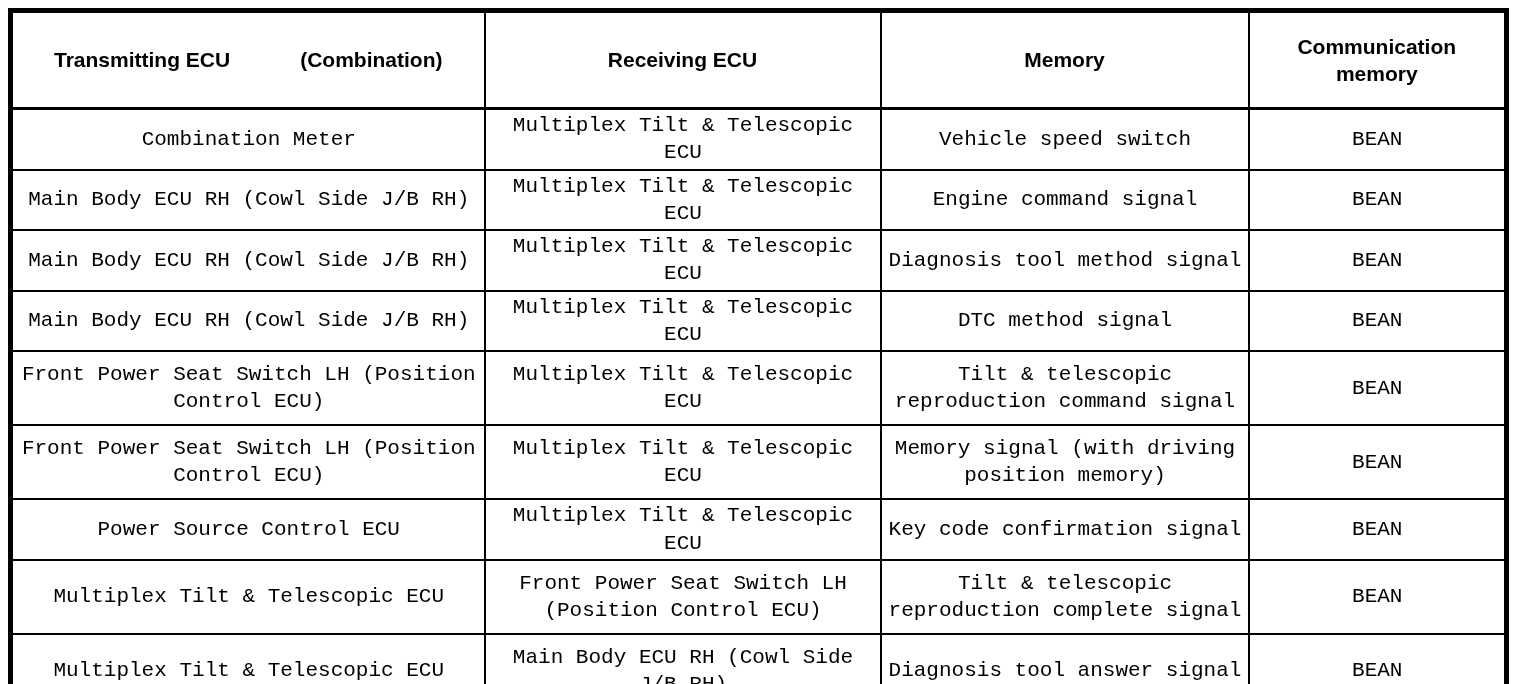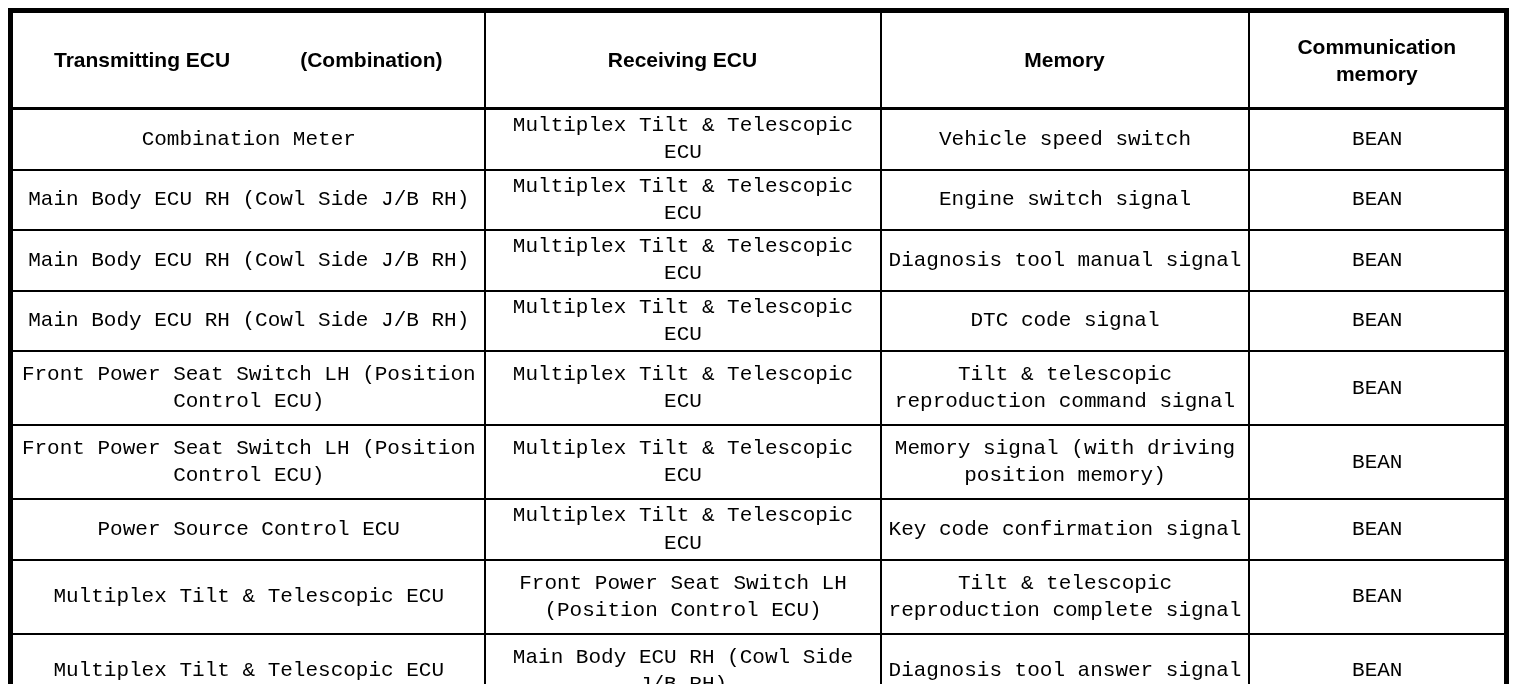"Engine switch signal" td { text: switch -> command }
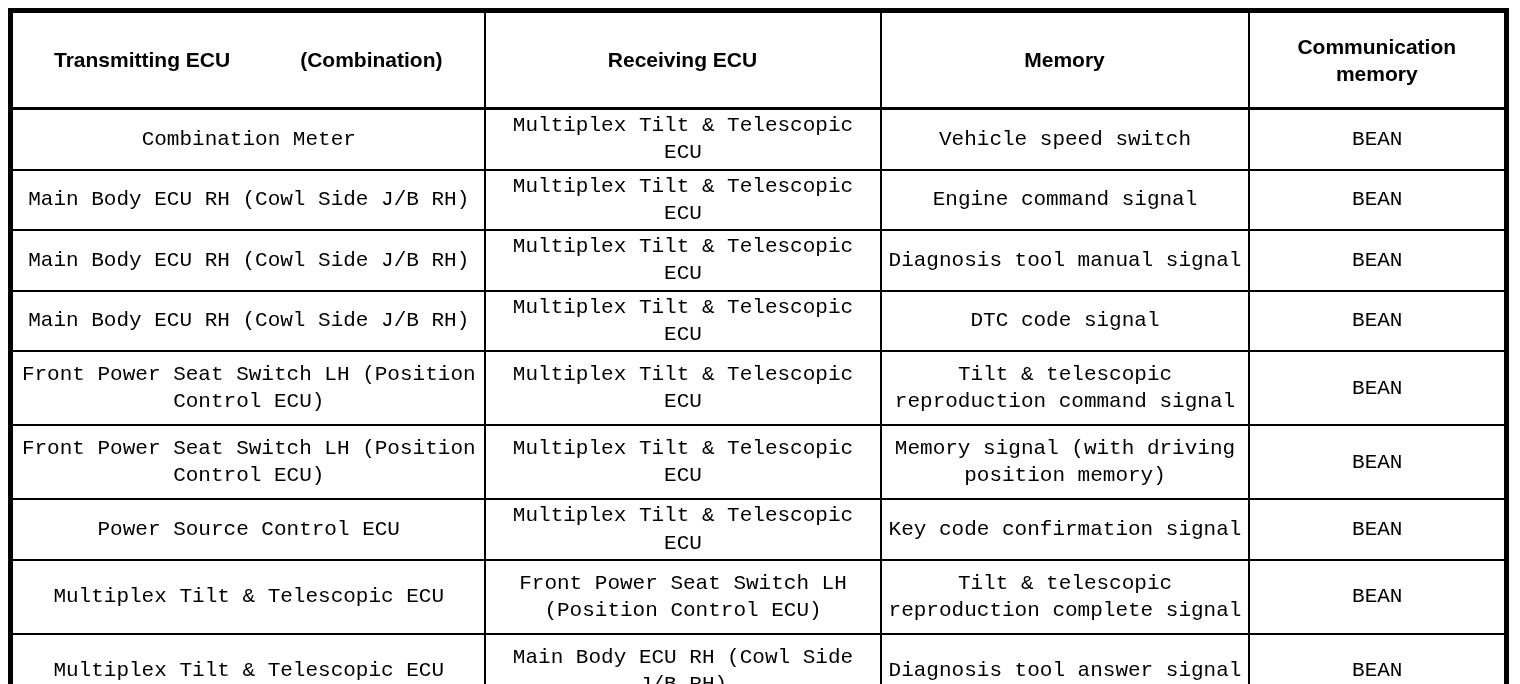"Diagnosis tool manual signal" td { text: manual -> method }
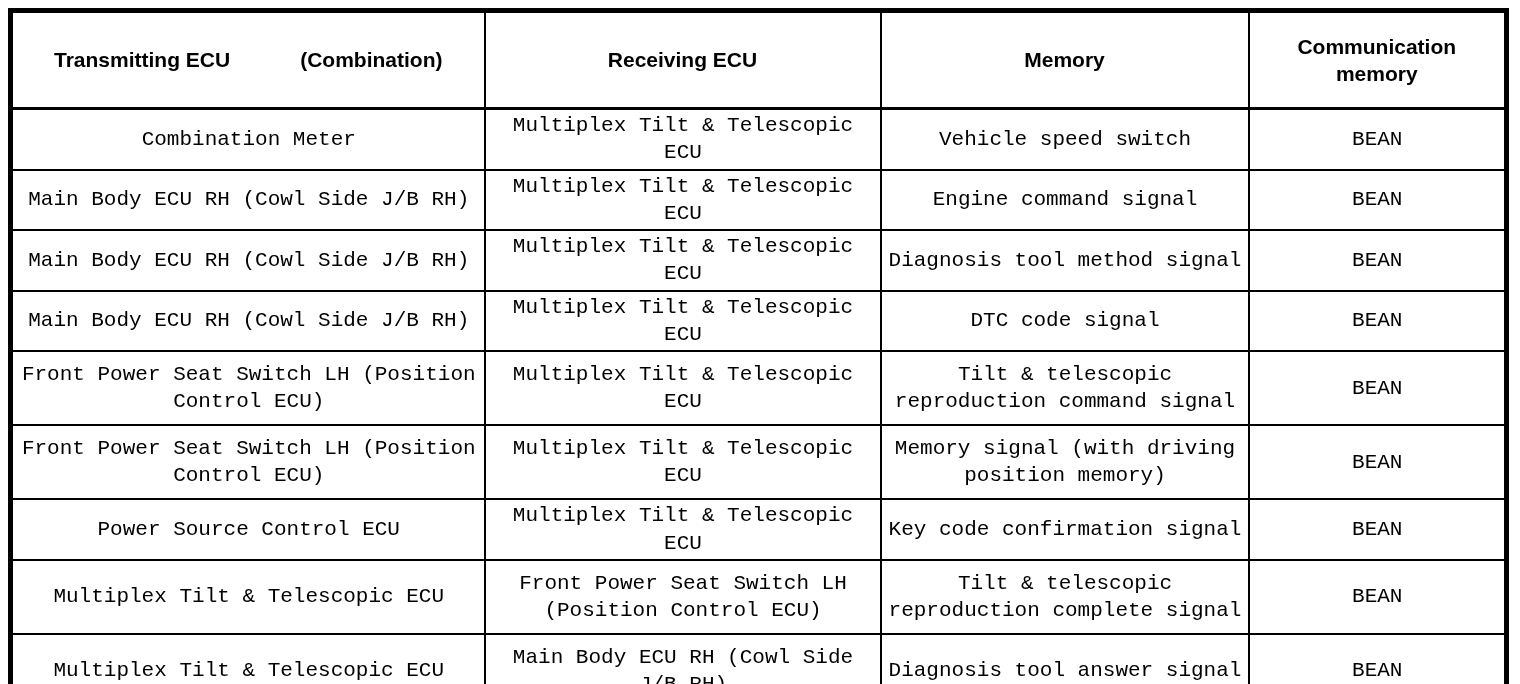"DTC code signal" td { text: code -> method }
